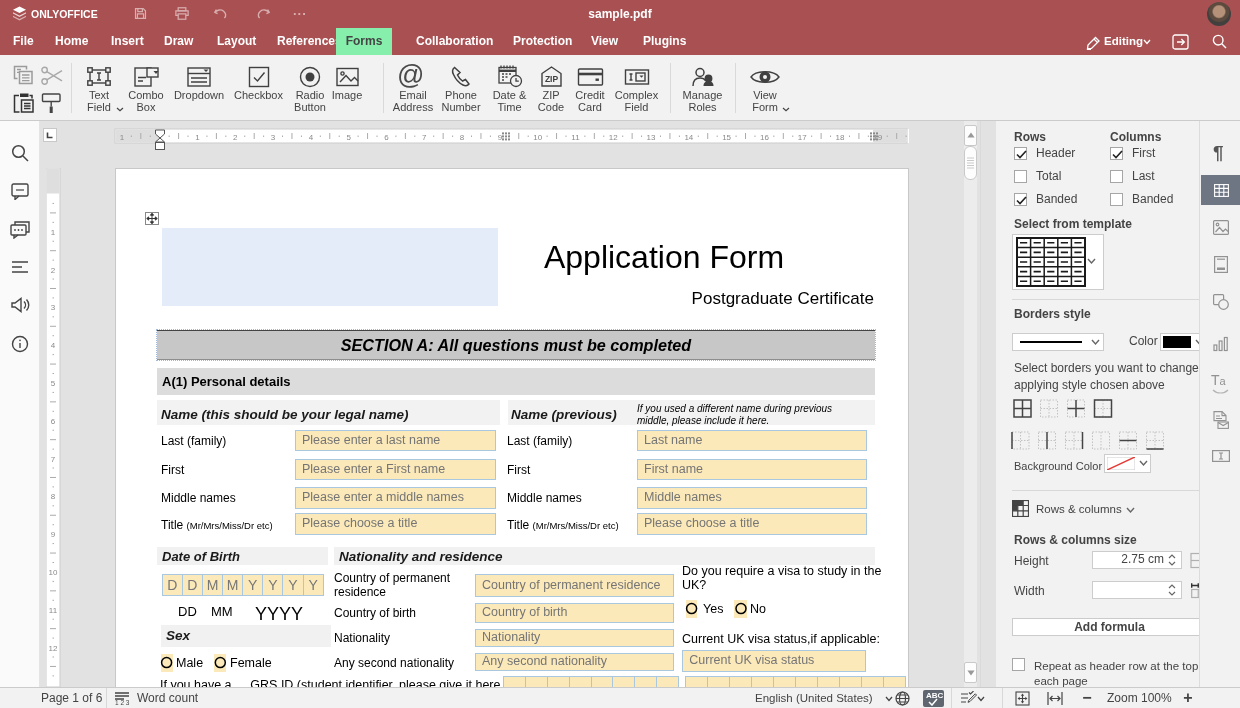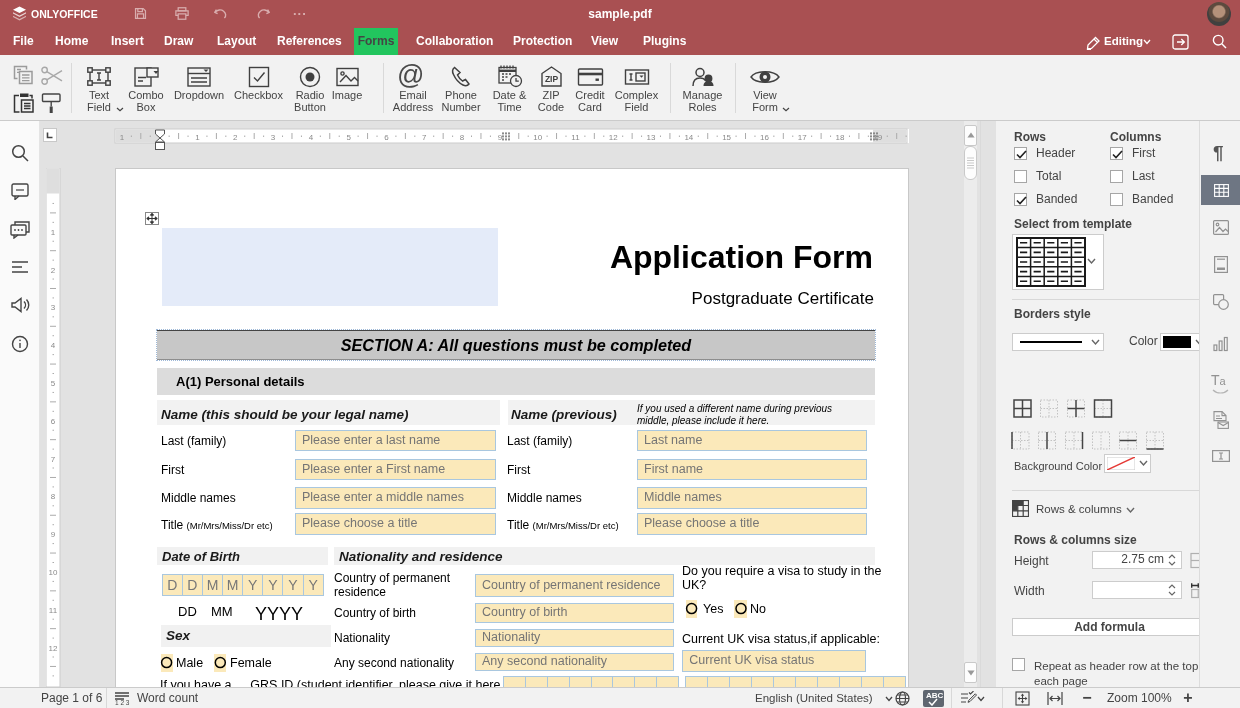"Forms" #formstab { background: #22c55e -> #86efac; left: 354px -> 336px; width: 44px -> 56px }
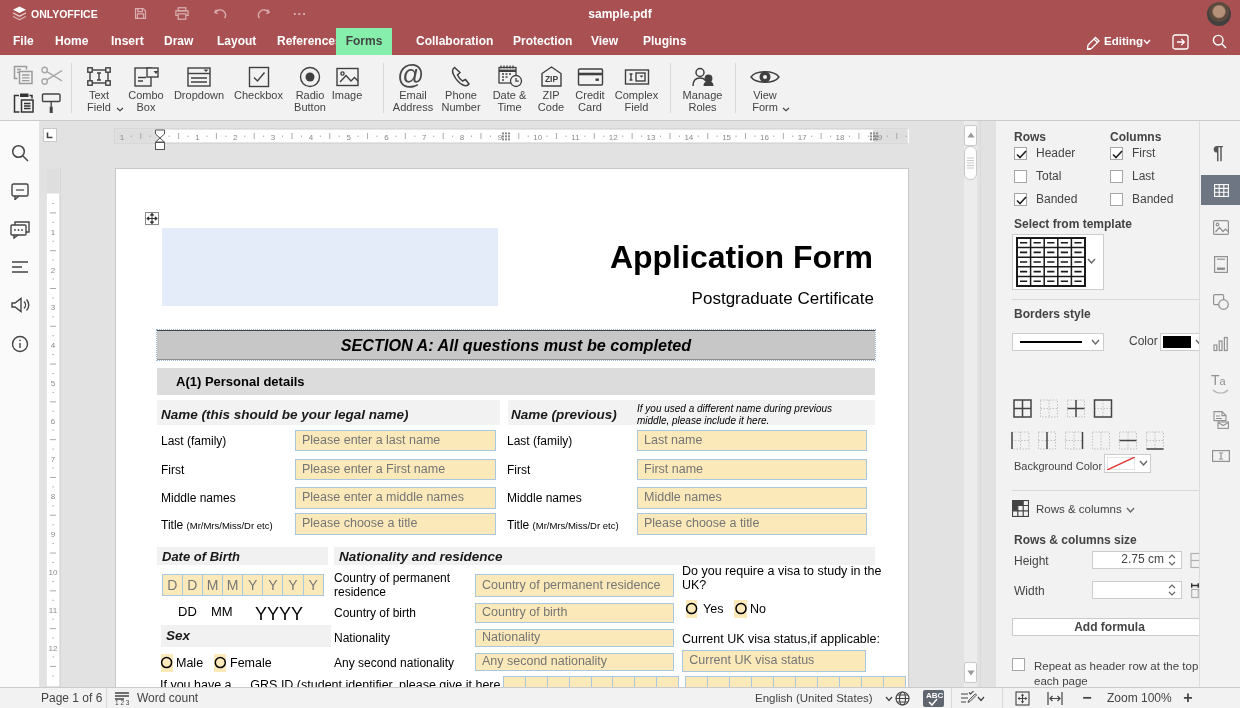"Application Form" div.abs { font-weight: bold -> normal; text-align: right -> center }
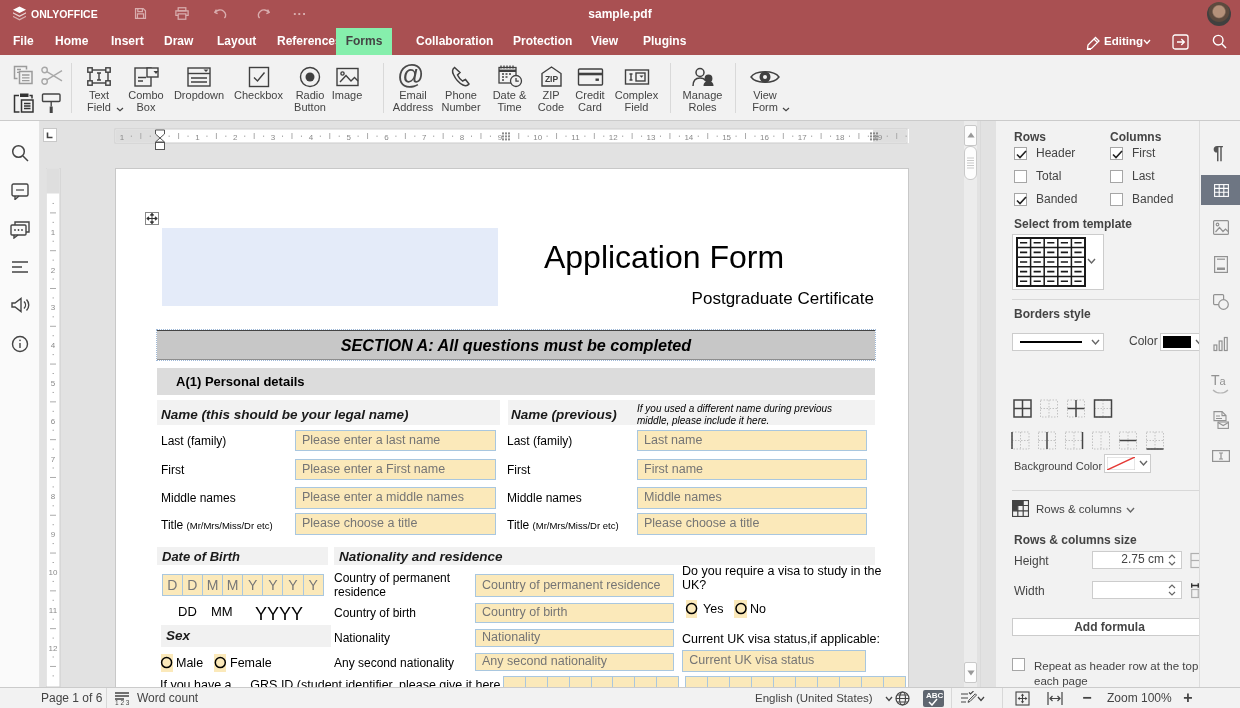"Select borders you want to" div.panlabel { html: none -> <div>Select borders you want to change applying style chosen above</div> }
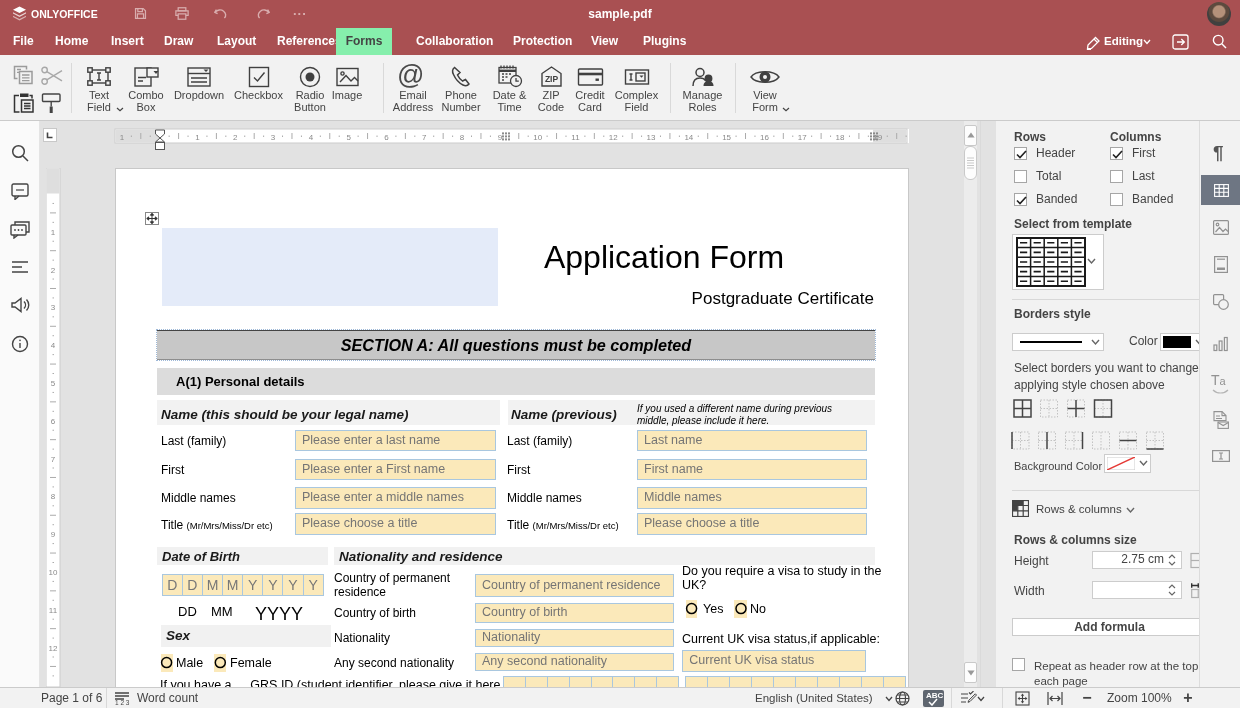"A(1) Personal details" div.abs { padding-left: 19px -> 5px }
